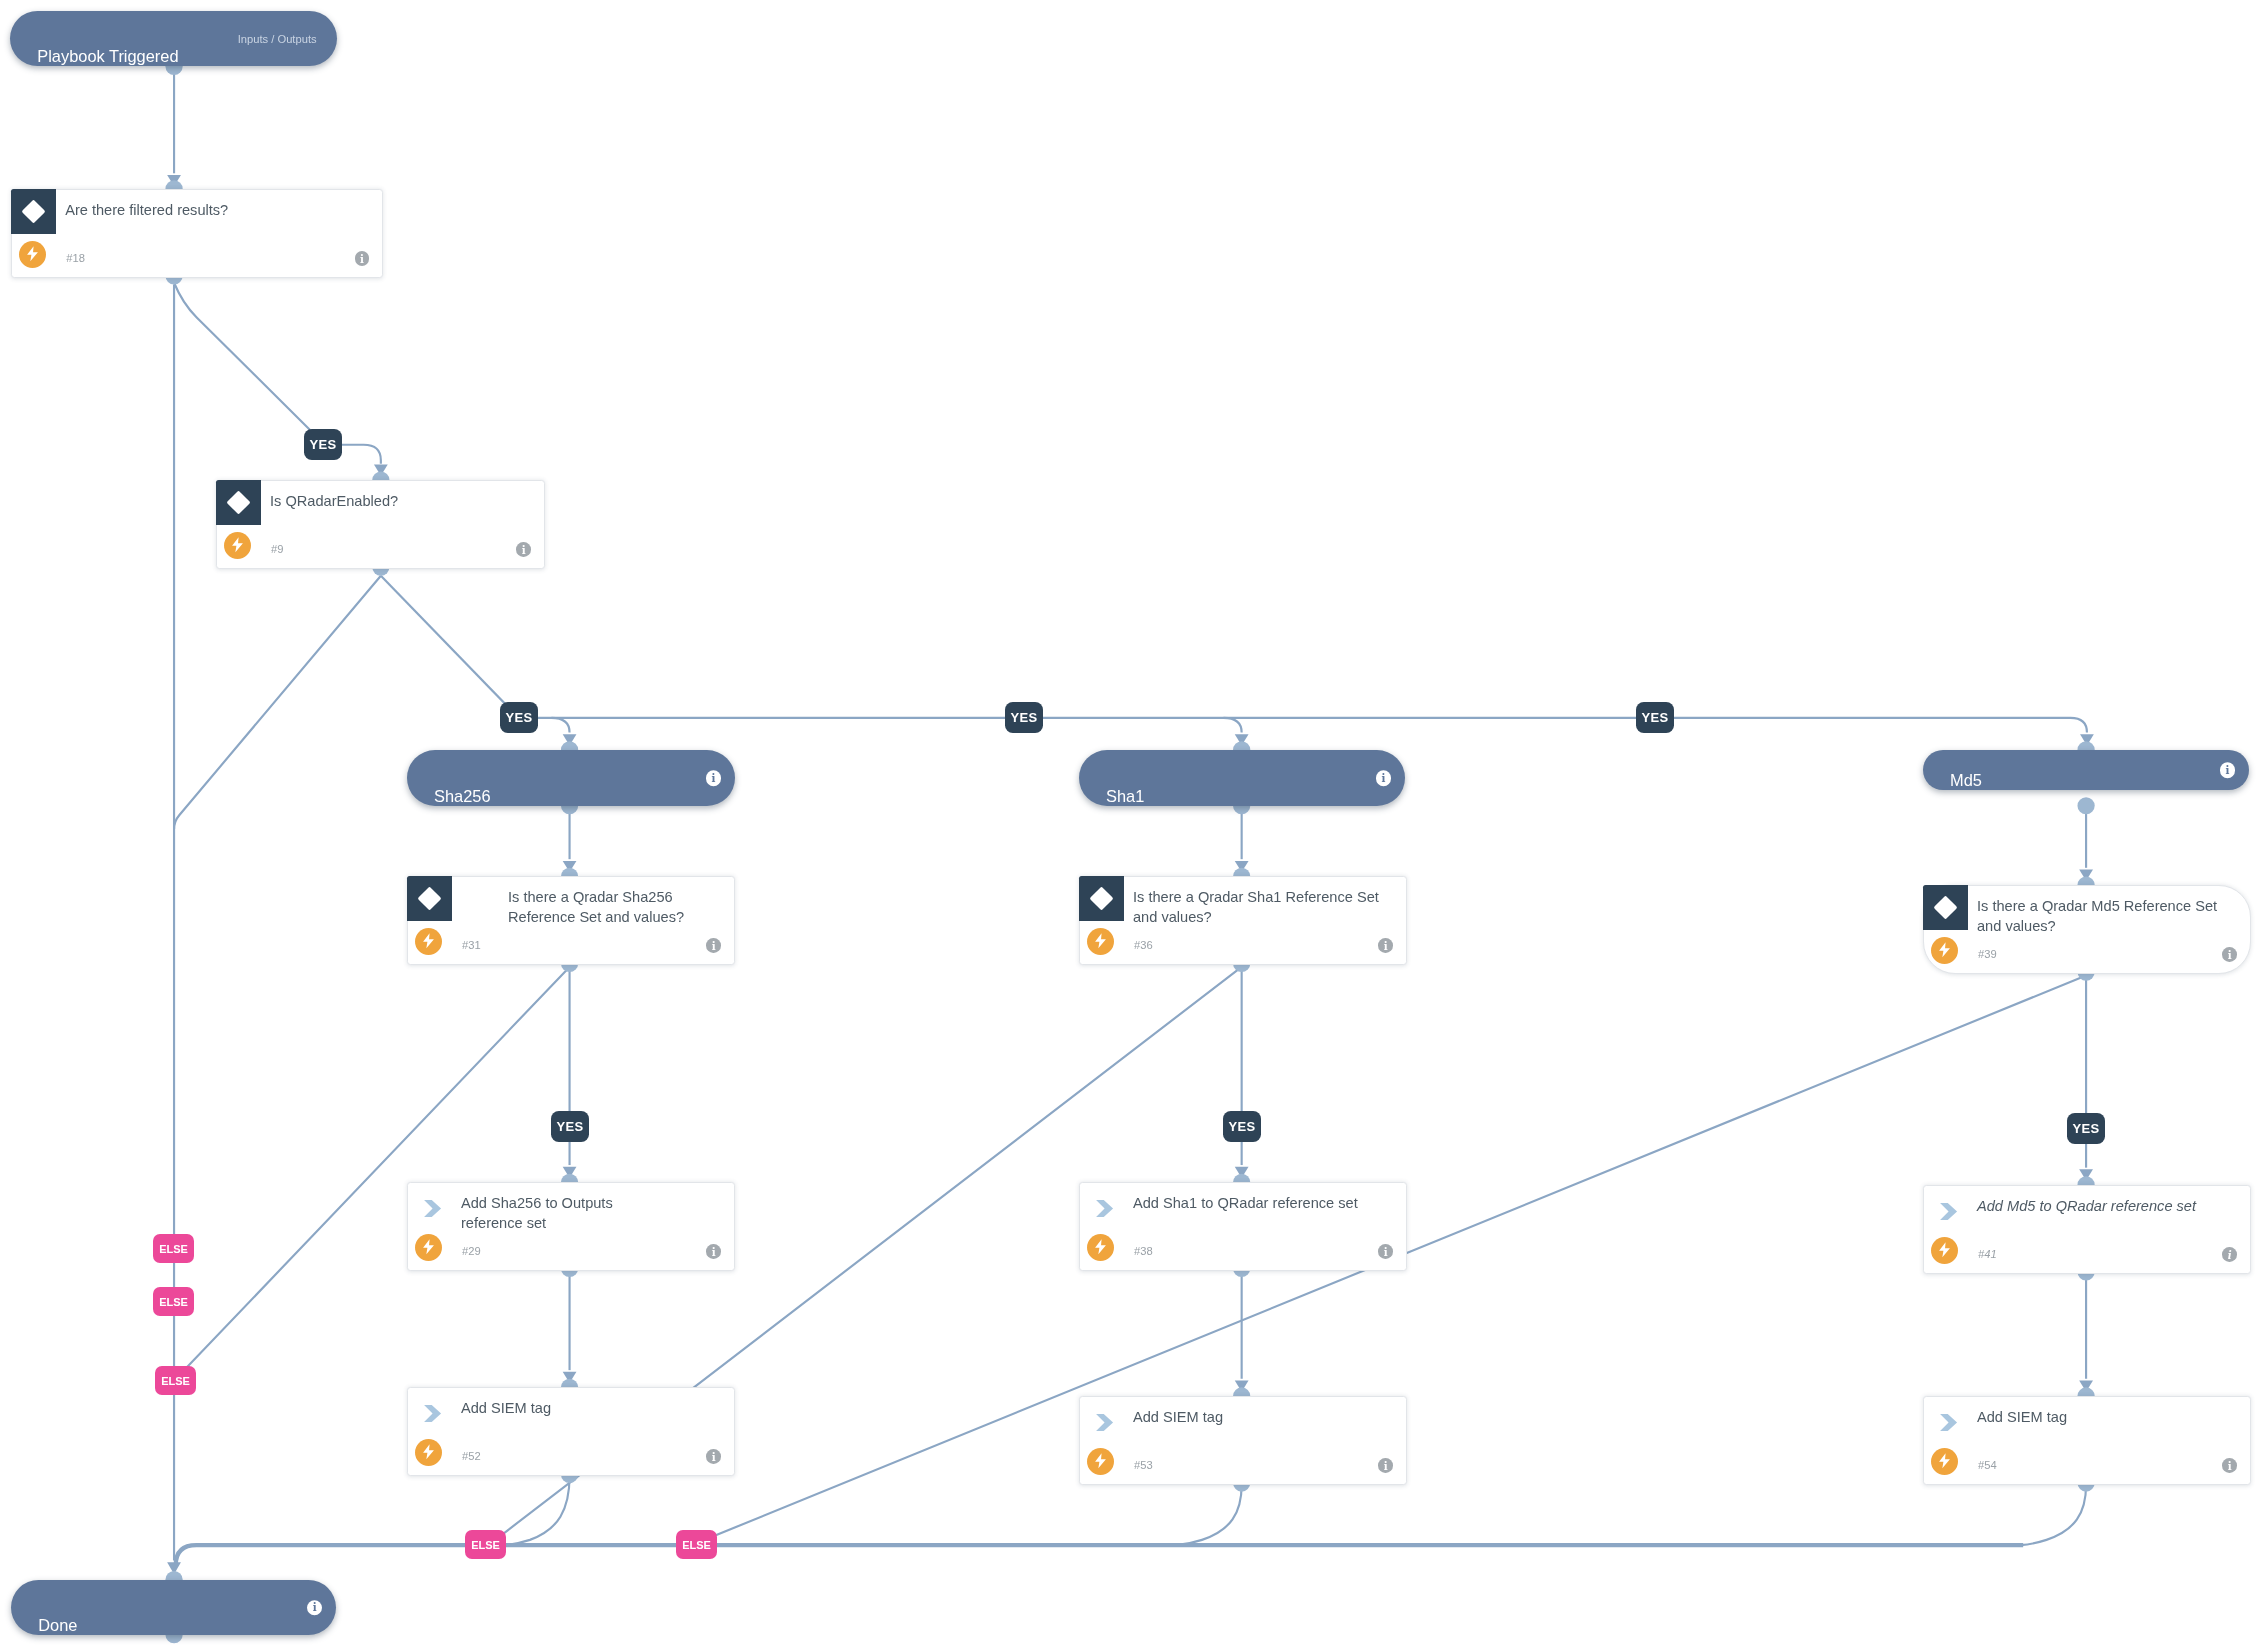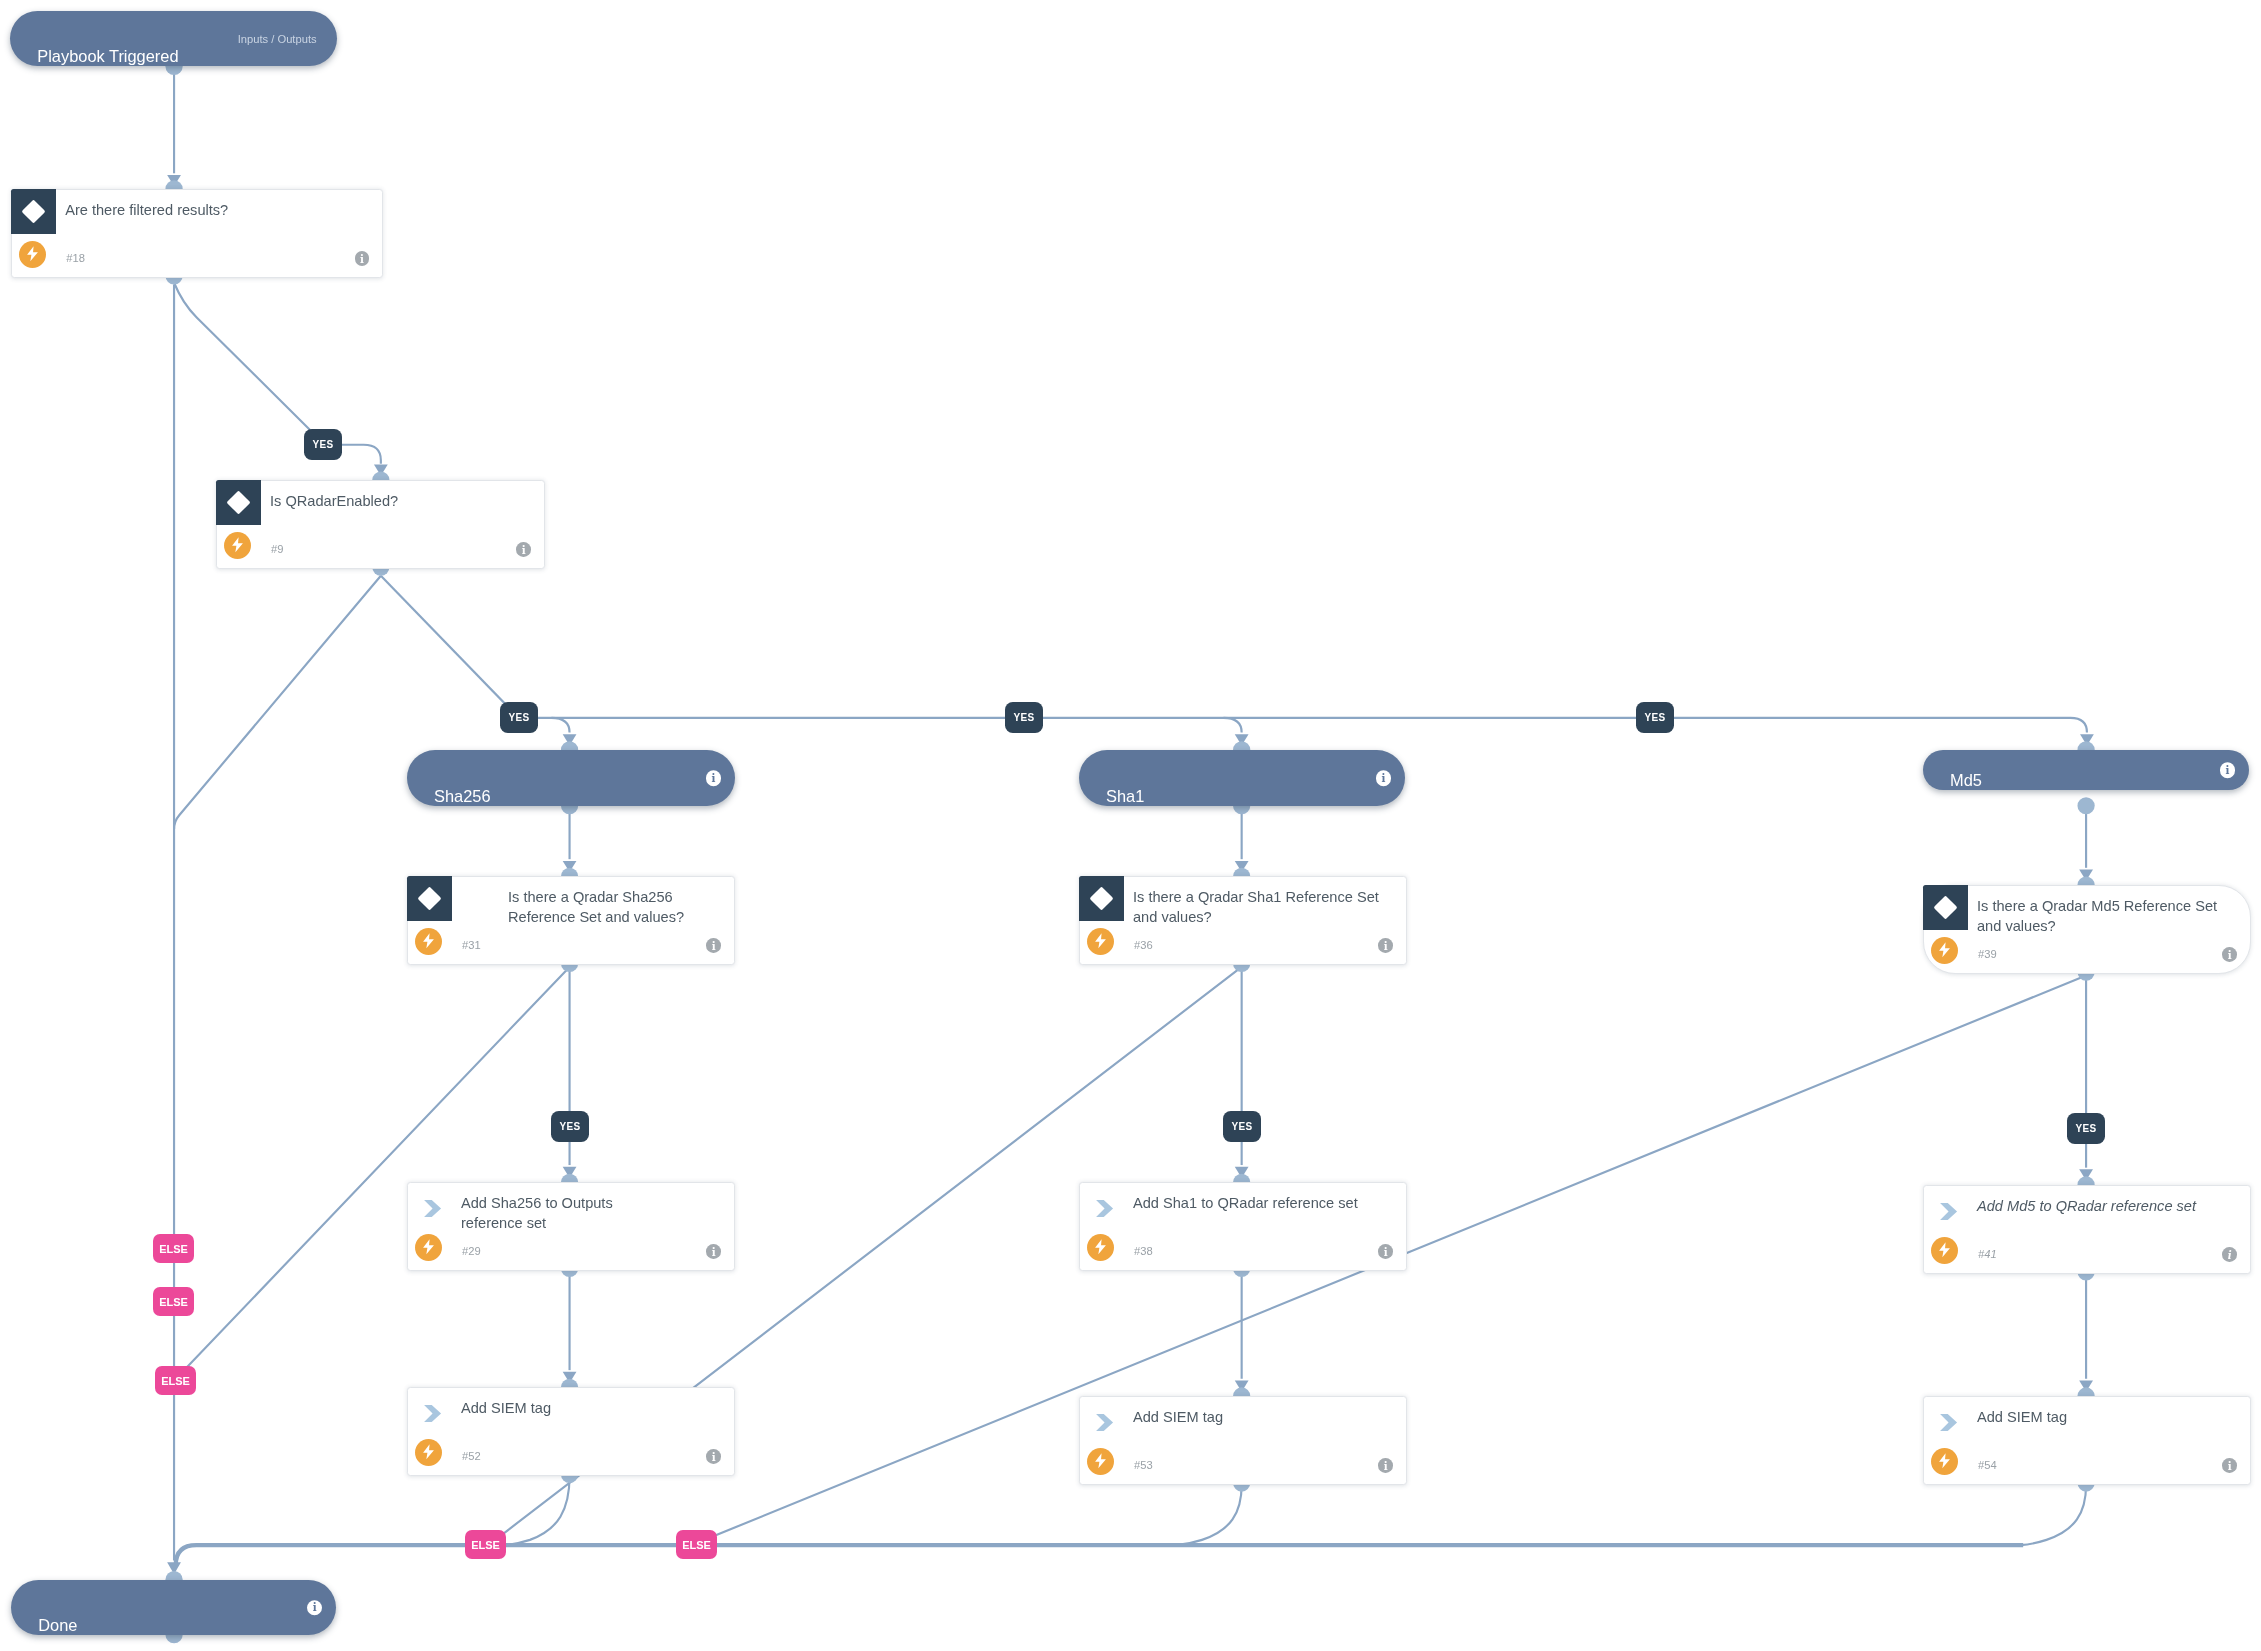"YES" .ybadge { font-size: 10px -> 13px }
